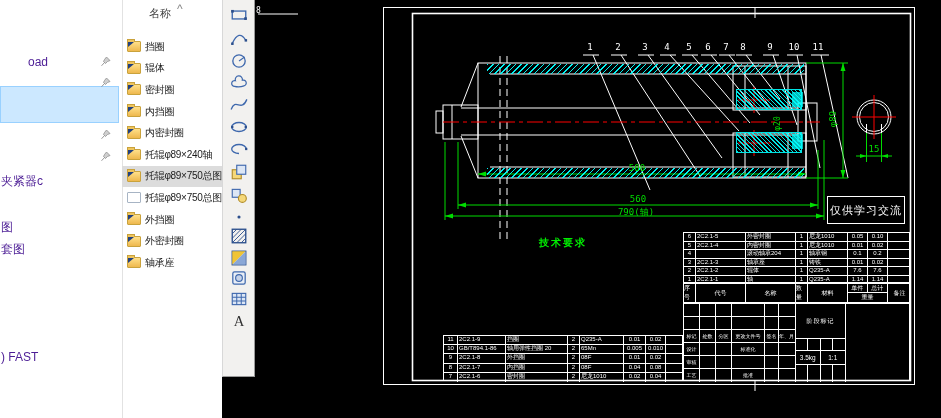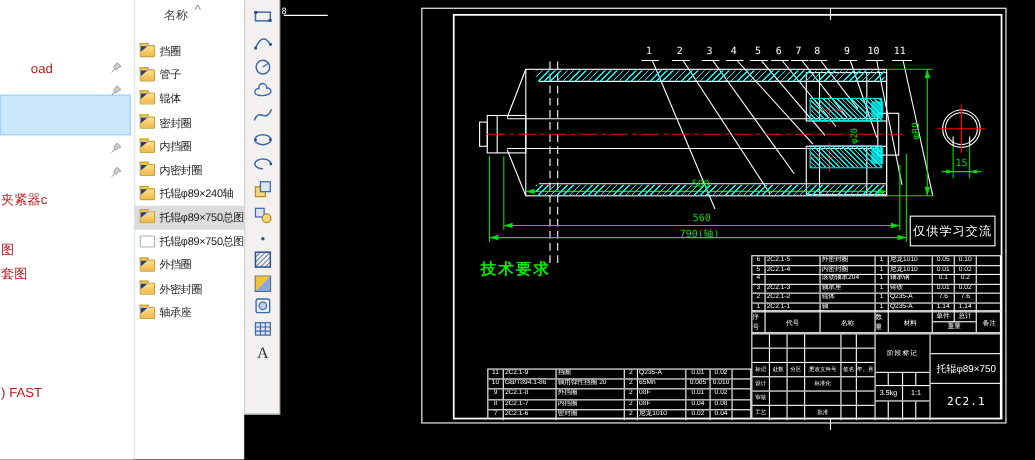"oad" .nav-t { color: #b91c1c -> #4c1d95 }
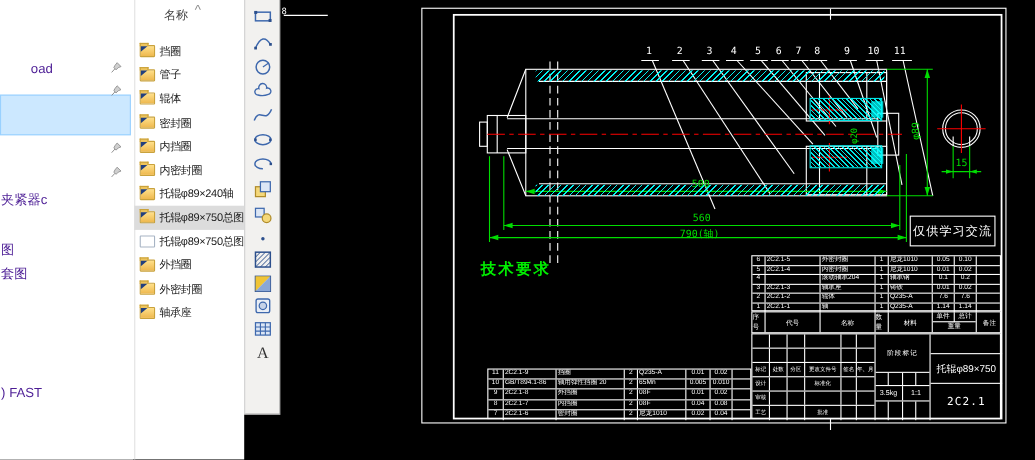"管子" div.row { html: <div> <span></span> <span>管子</span> </div> -> none }
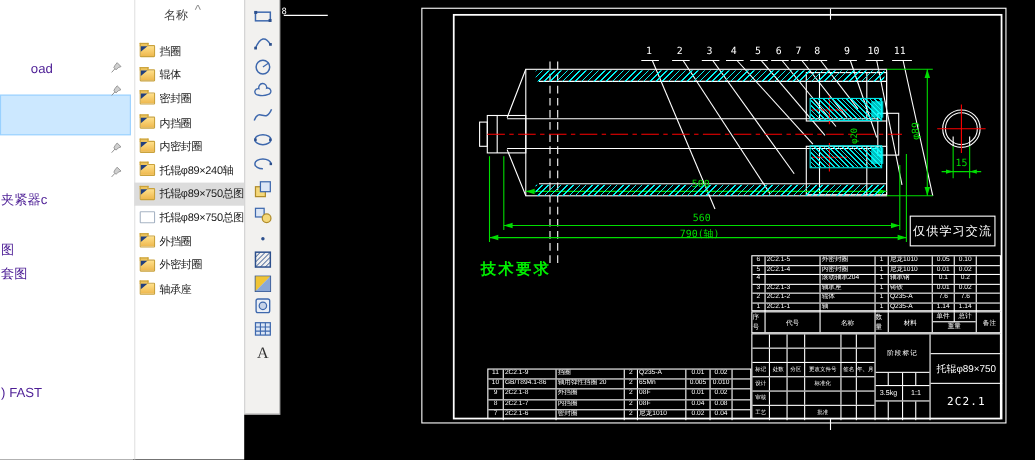"技术要求" .tech .tt { font-size: 14px -> 10px; text-align: left -> center }
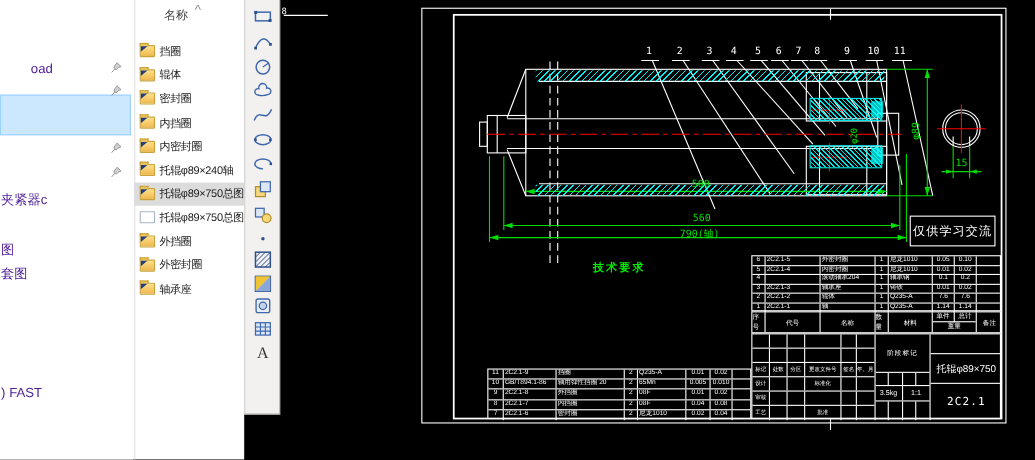"托辊φ89×750" div.rt { html: <div> <div></div> <div>托辊φ89×750</div> <div>2C2.1</div> </div> -> none }
